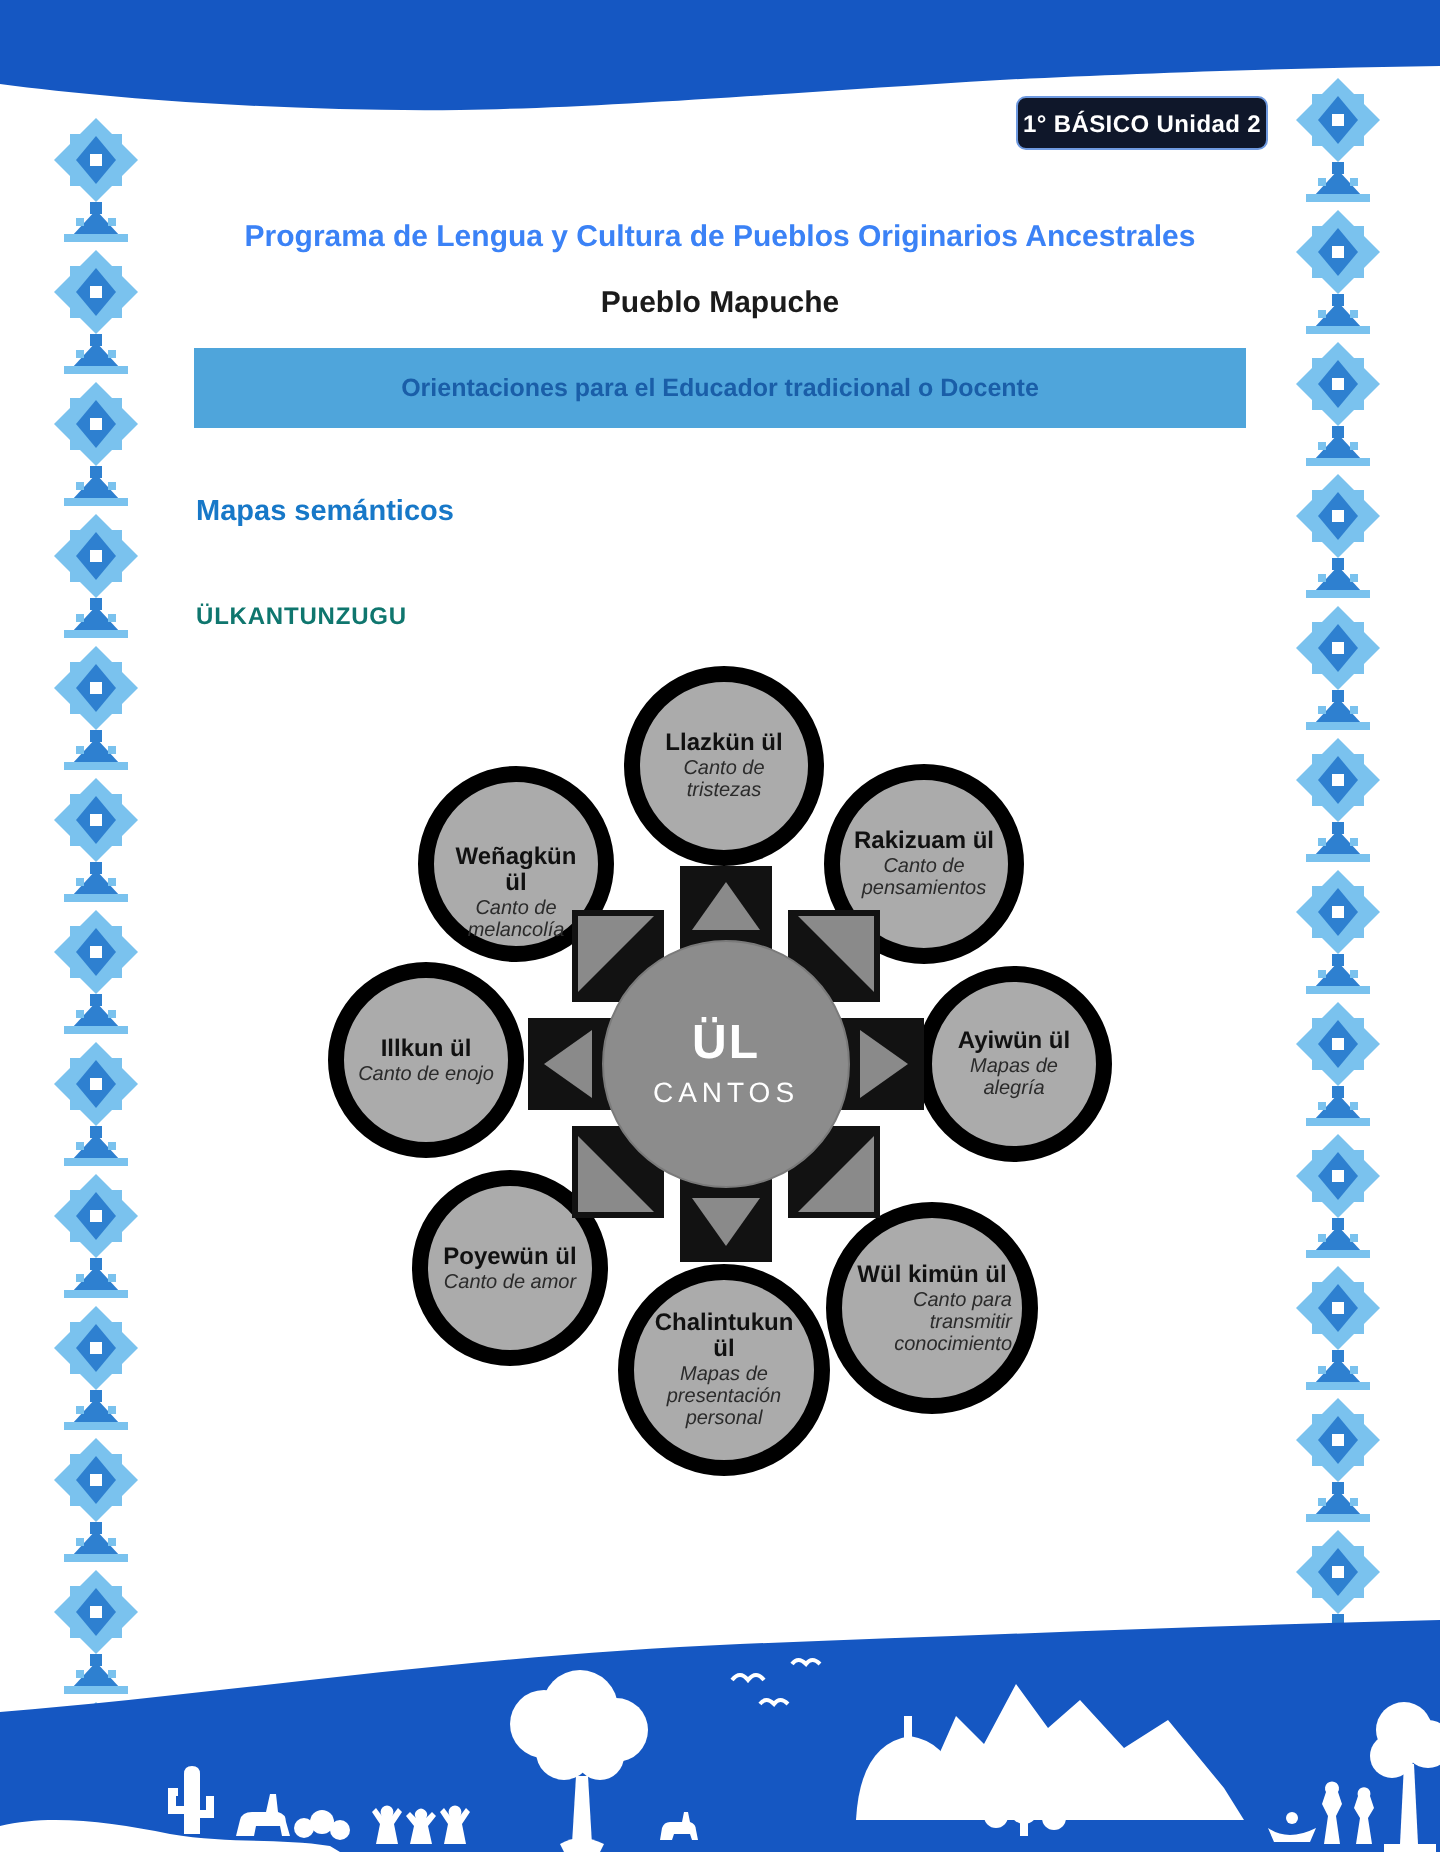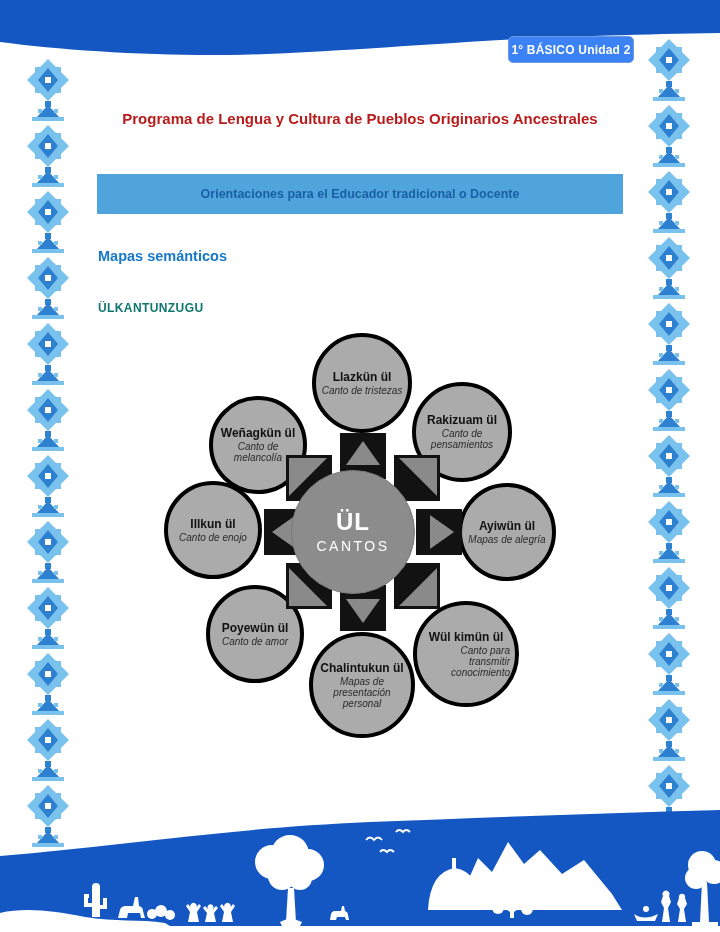"1° BÁSICO Unidad 2" .unit-badge { background: #3b82f6 -> #0f172a; top: 36px -> 48px }
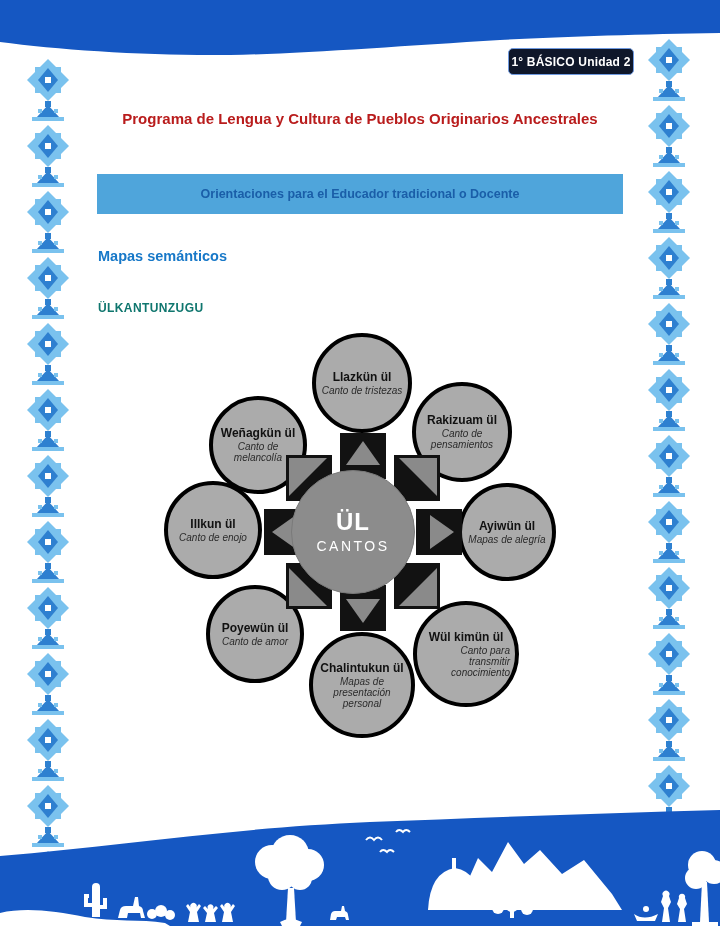"Programa de Lengua y Cultura" .doc-title { color: #b91c1c -> #3b82f6 }
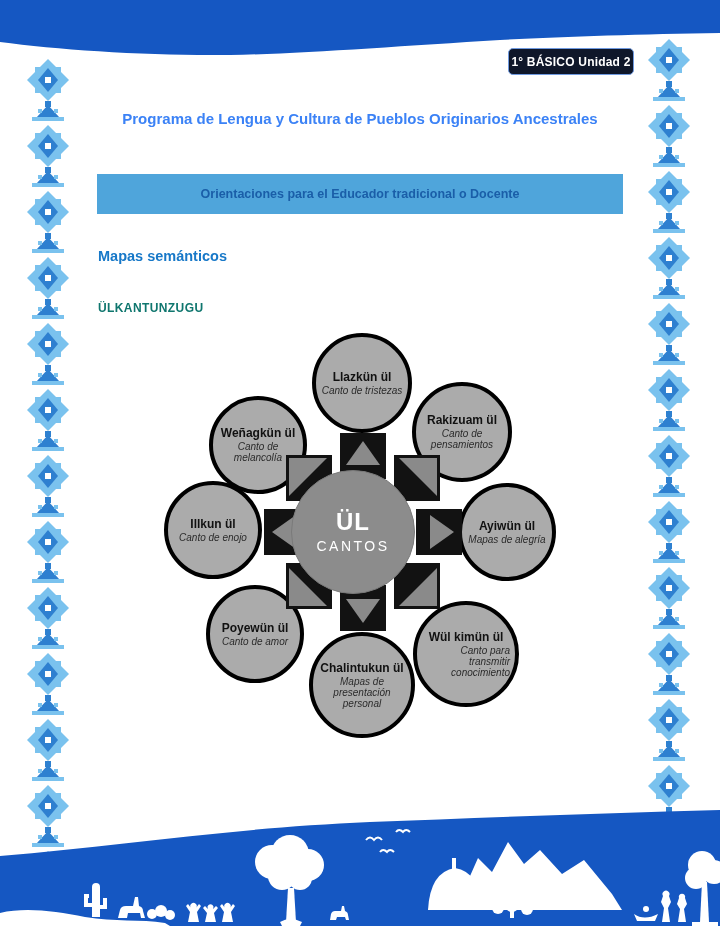"Pueblo Mapuche" div.doc-subtitle { html: none -> <div>Pueblo Mapuche</div> }
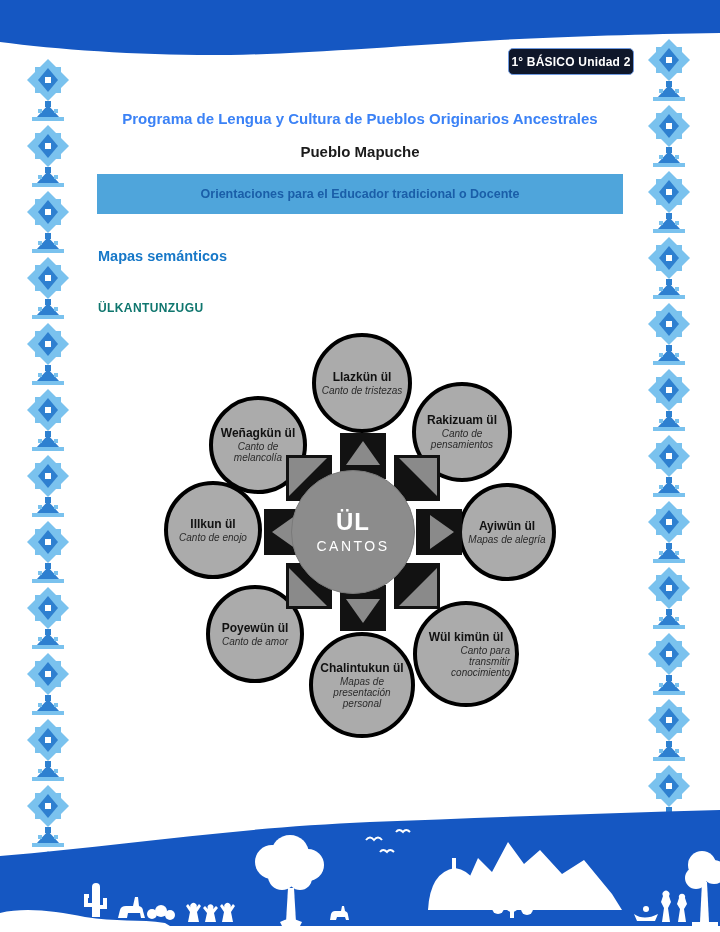"Llazkün ül" .node { border: 4px solid #000000 -> 8px solid #000000 }
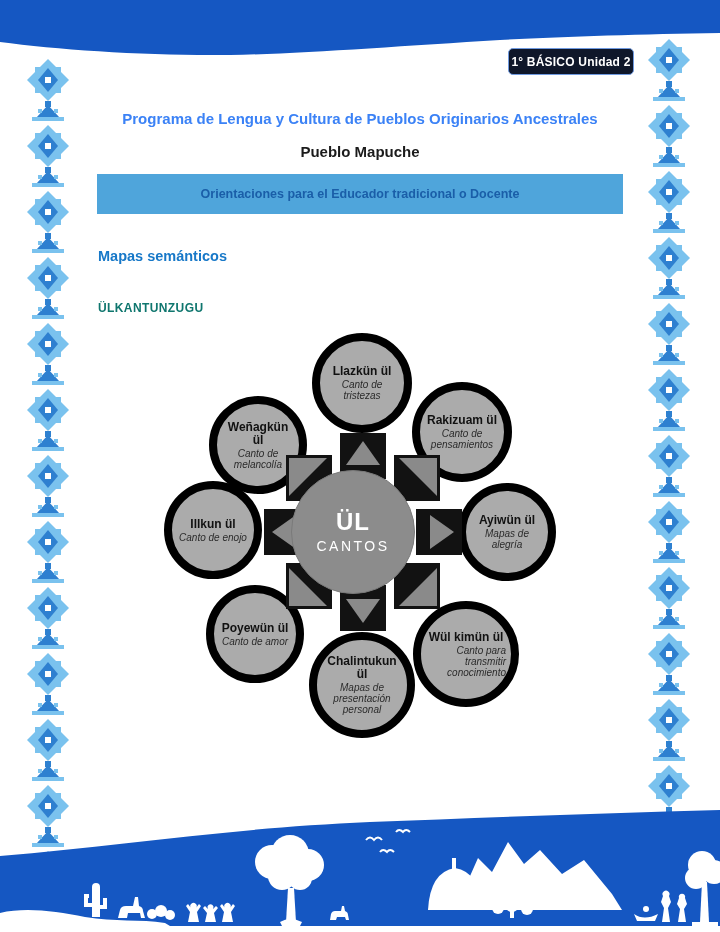"Weñagkün ül" .n-topleft { justify-content: none -> flex-end; top: 63px -> 50px }
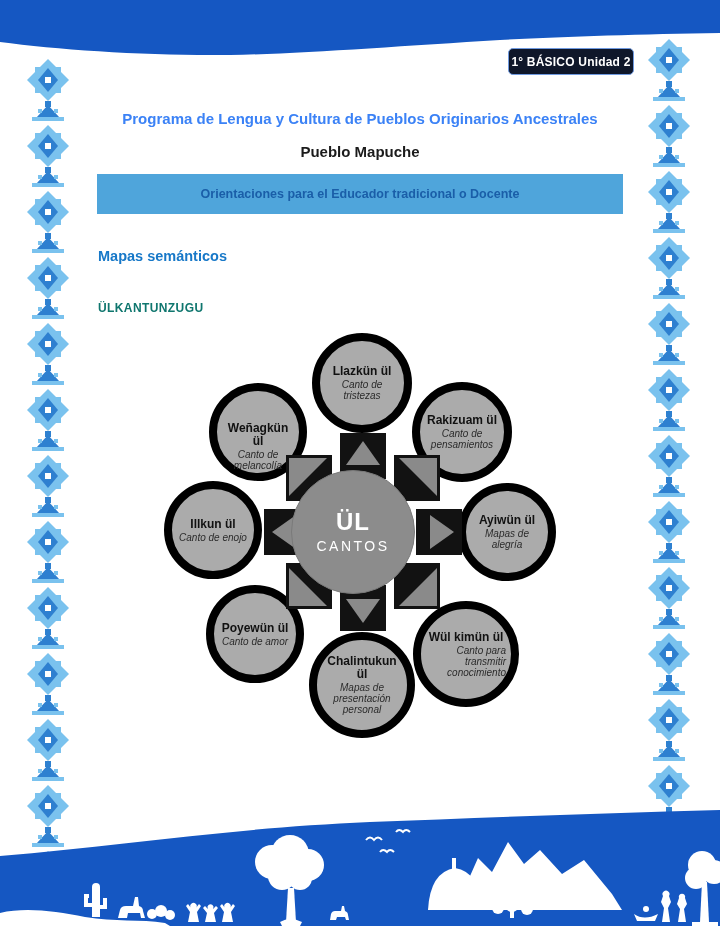"ÜL" .center-node { left: 131px -> 141px }
